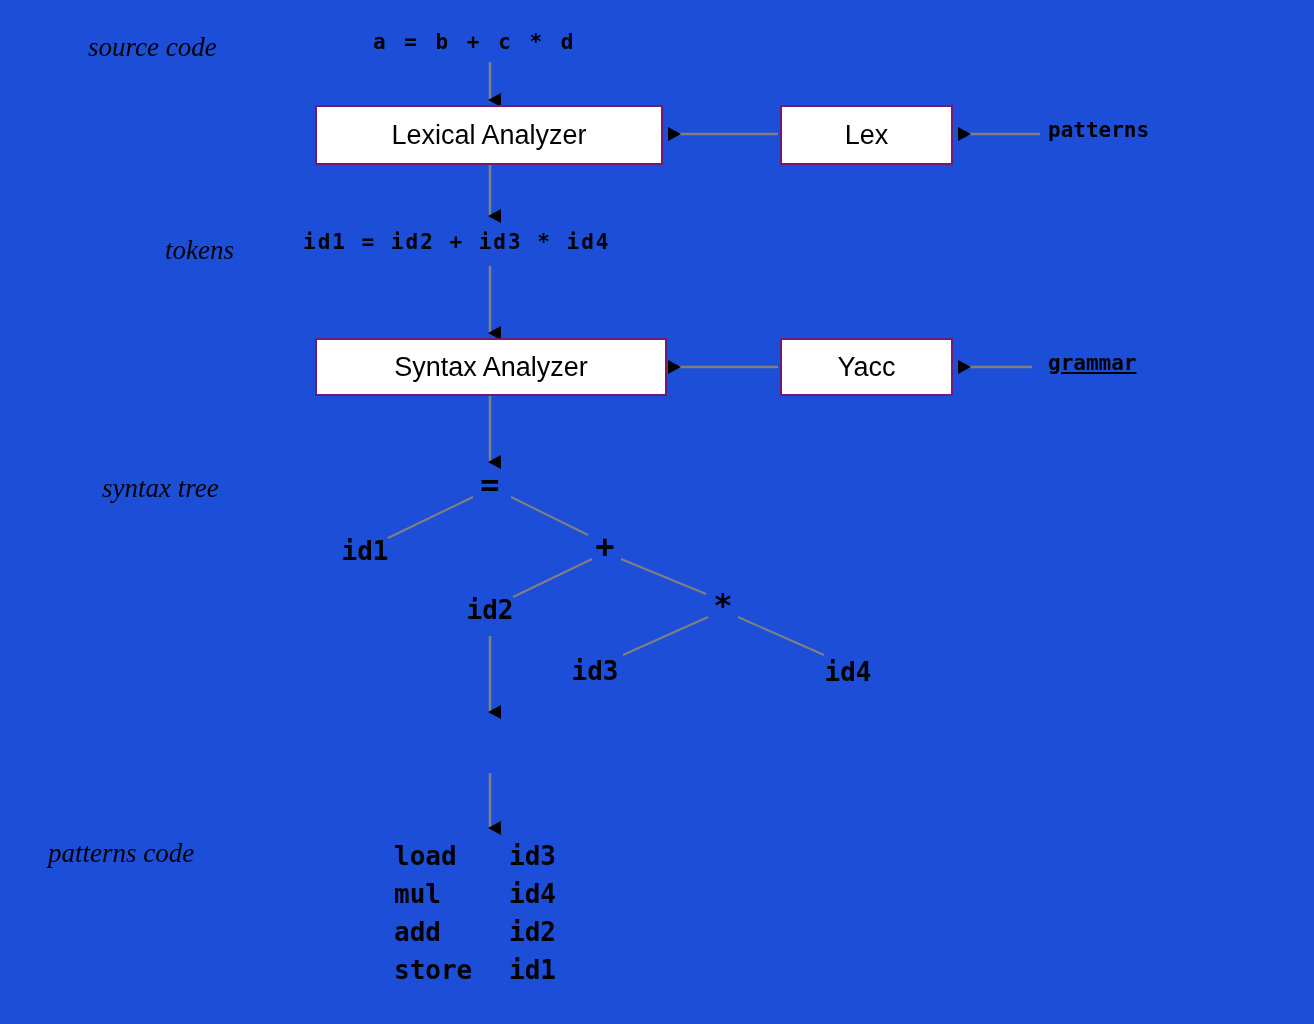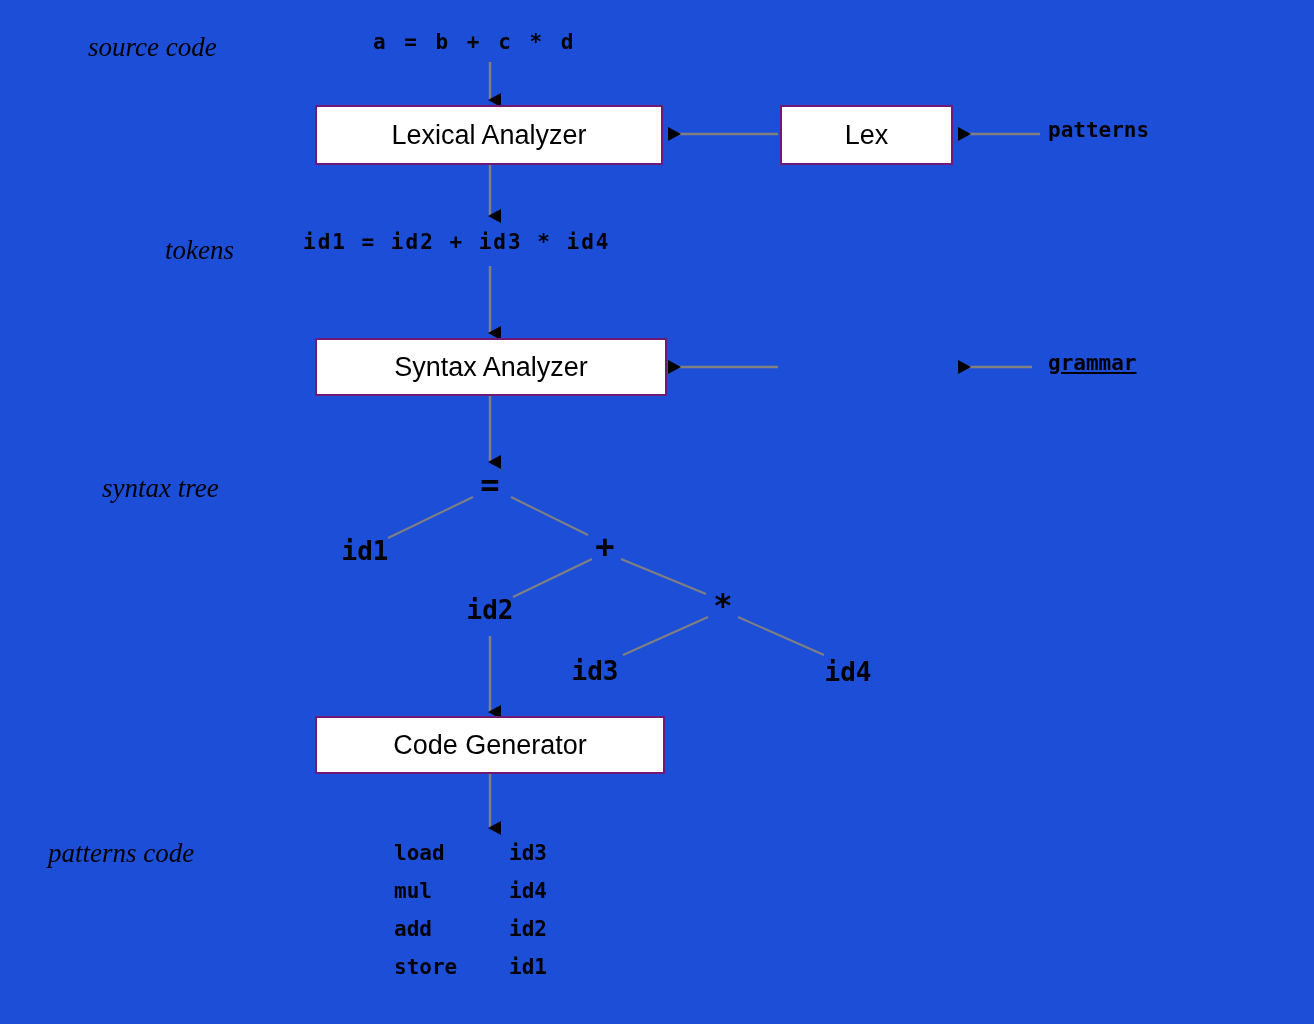"Yacc" div.box { html: none -> <div> <span>Yacc</span> </div> }
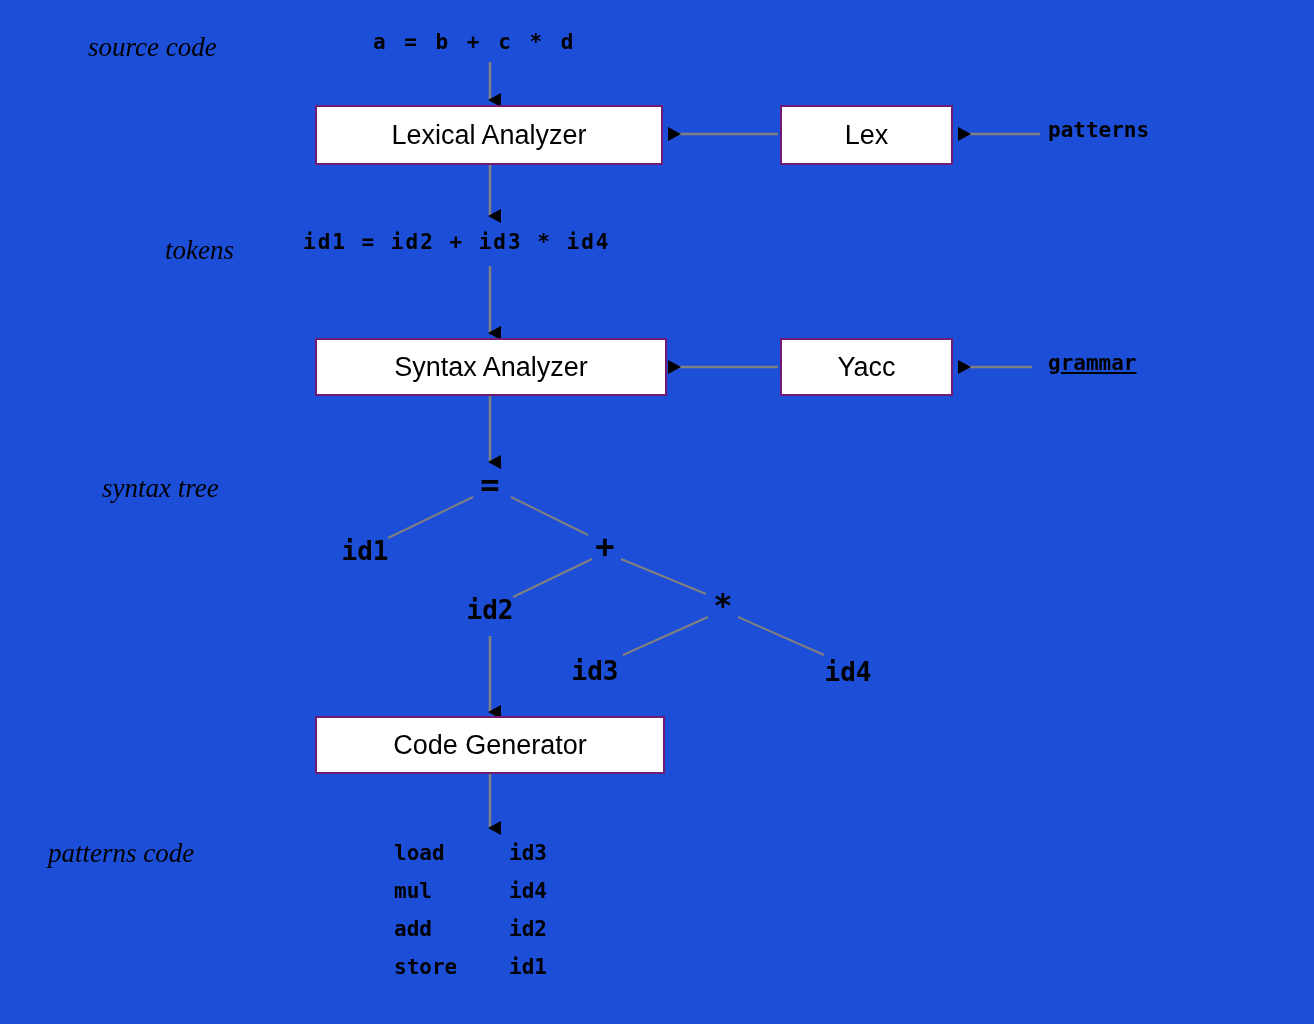"Code Generator" div.box { html: <div> <span>Code Generator</span> </div> -> none }
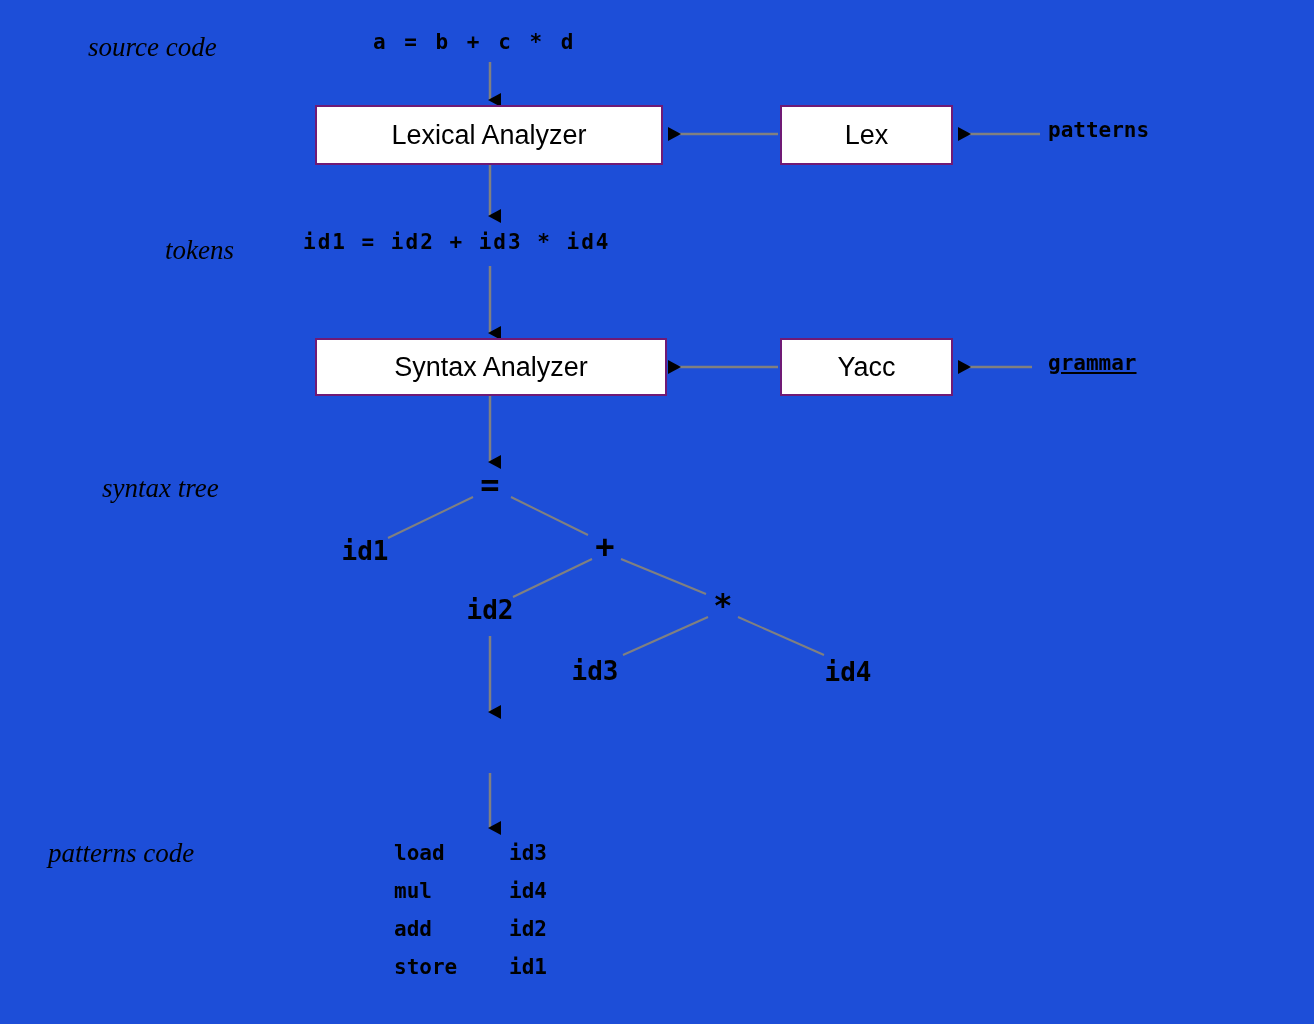"load" .code-line { font-size: 21px -> 26px }
